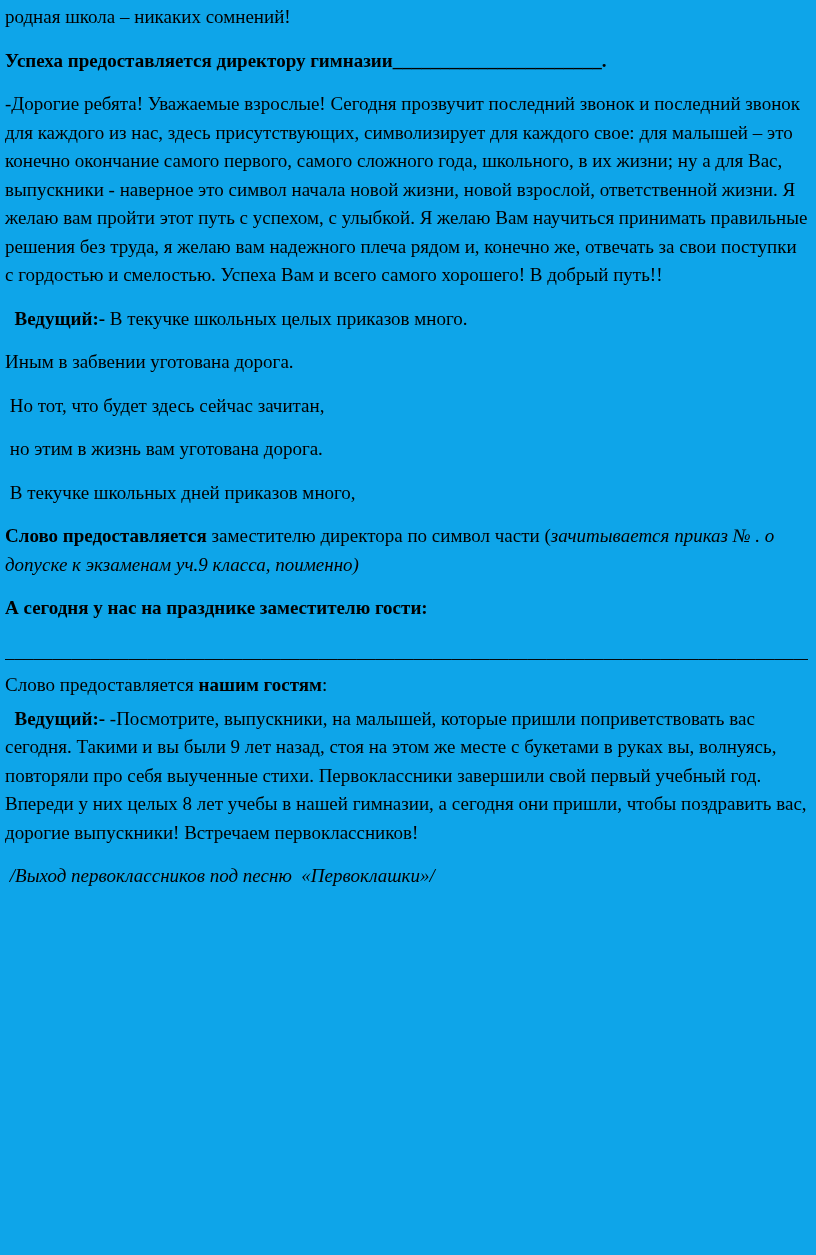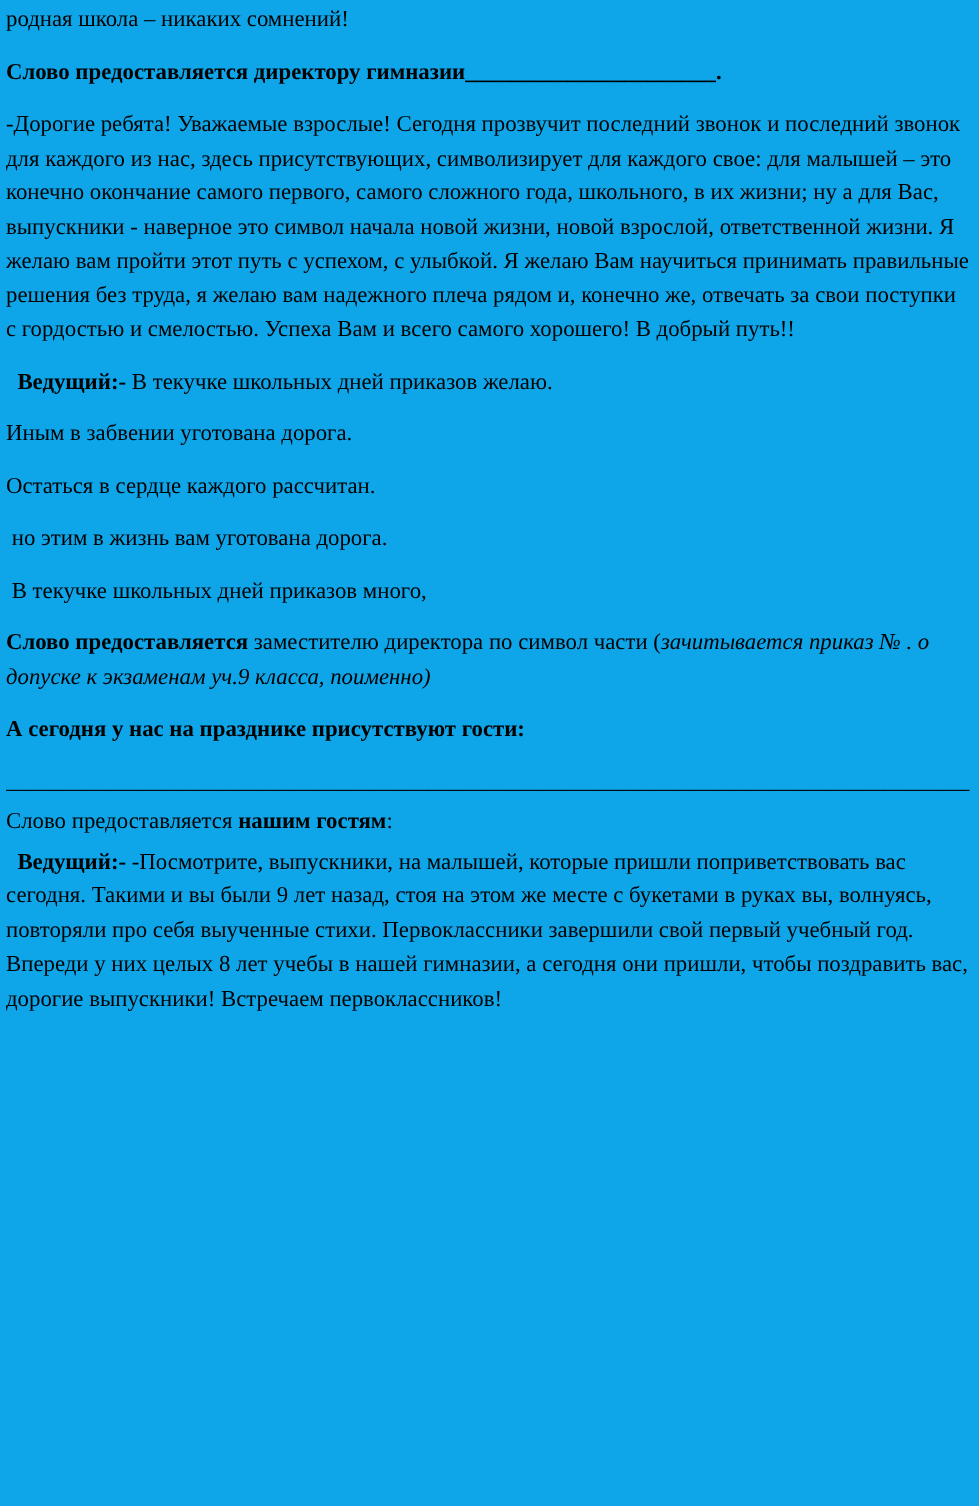"Слово предоставляется директору" span.b { text: Слово -> Успеха }
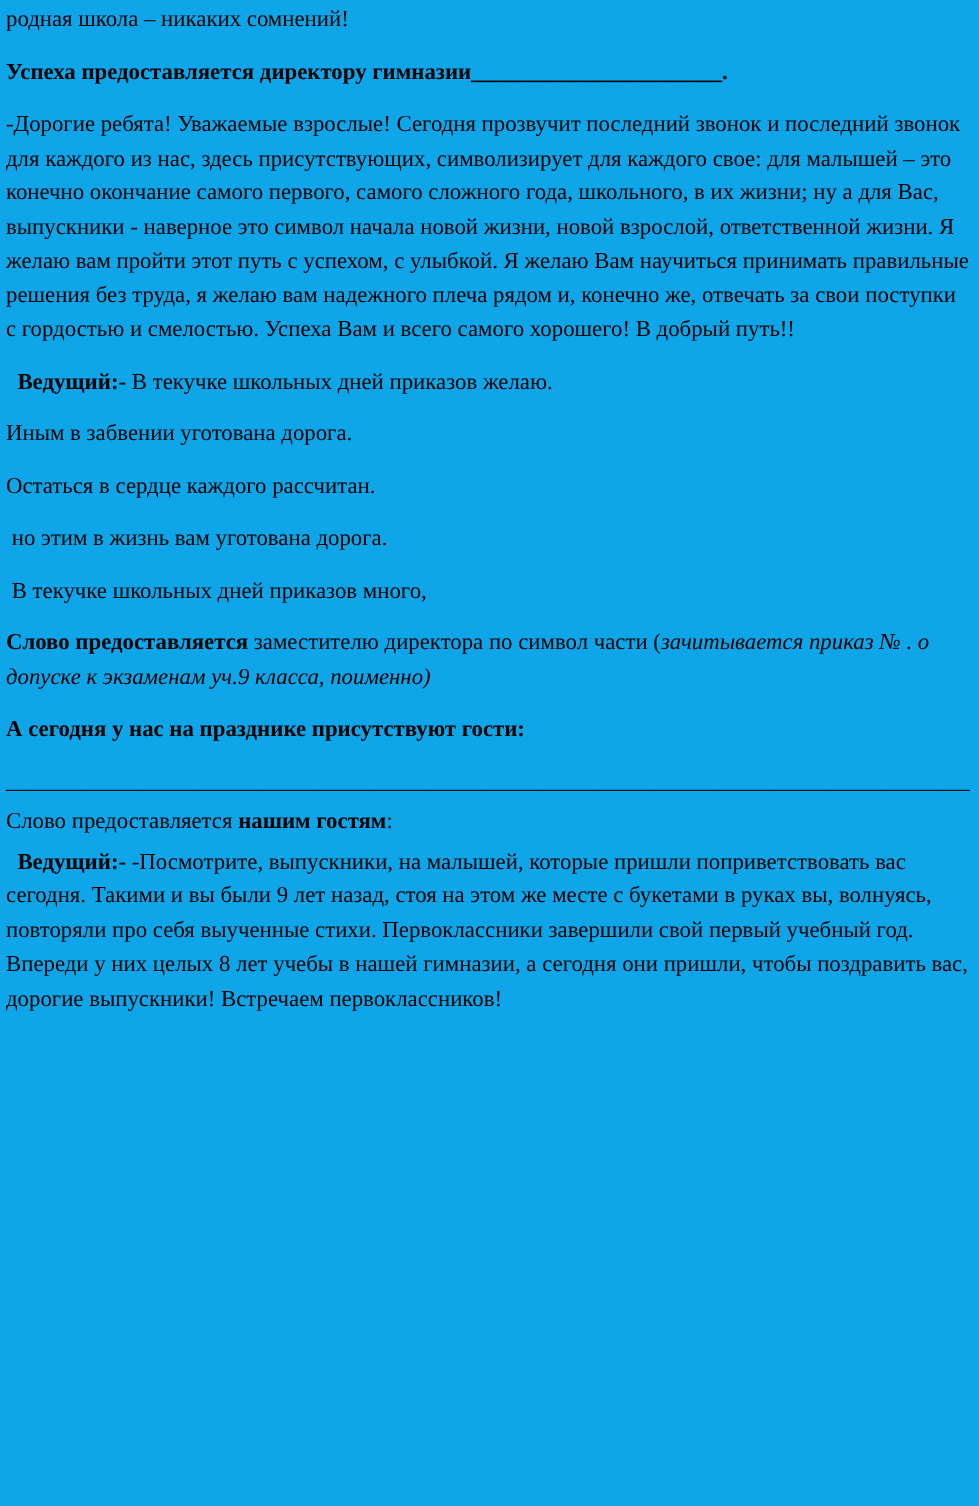"В текучке школьных дней приказов желаю." span { text: дней приказов желаю -> целых приказов много }
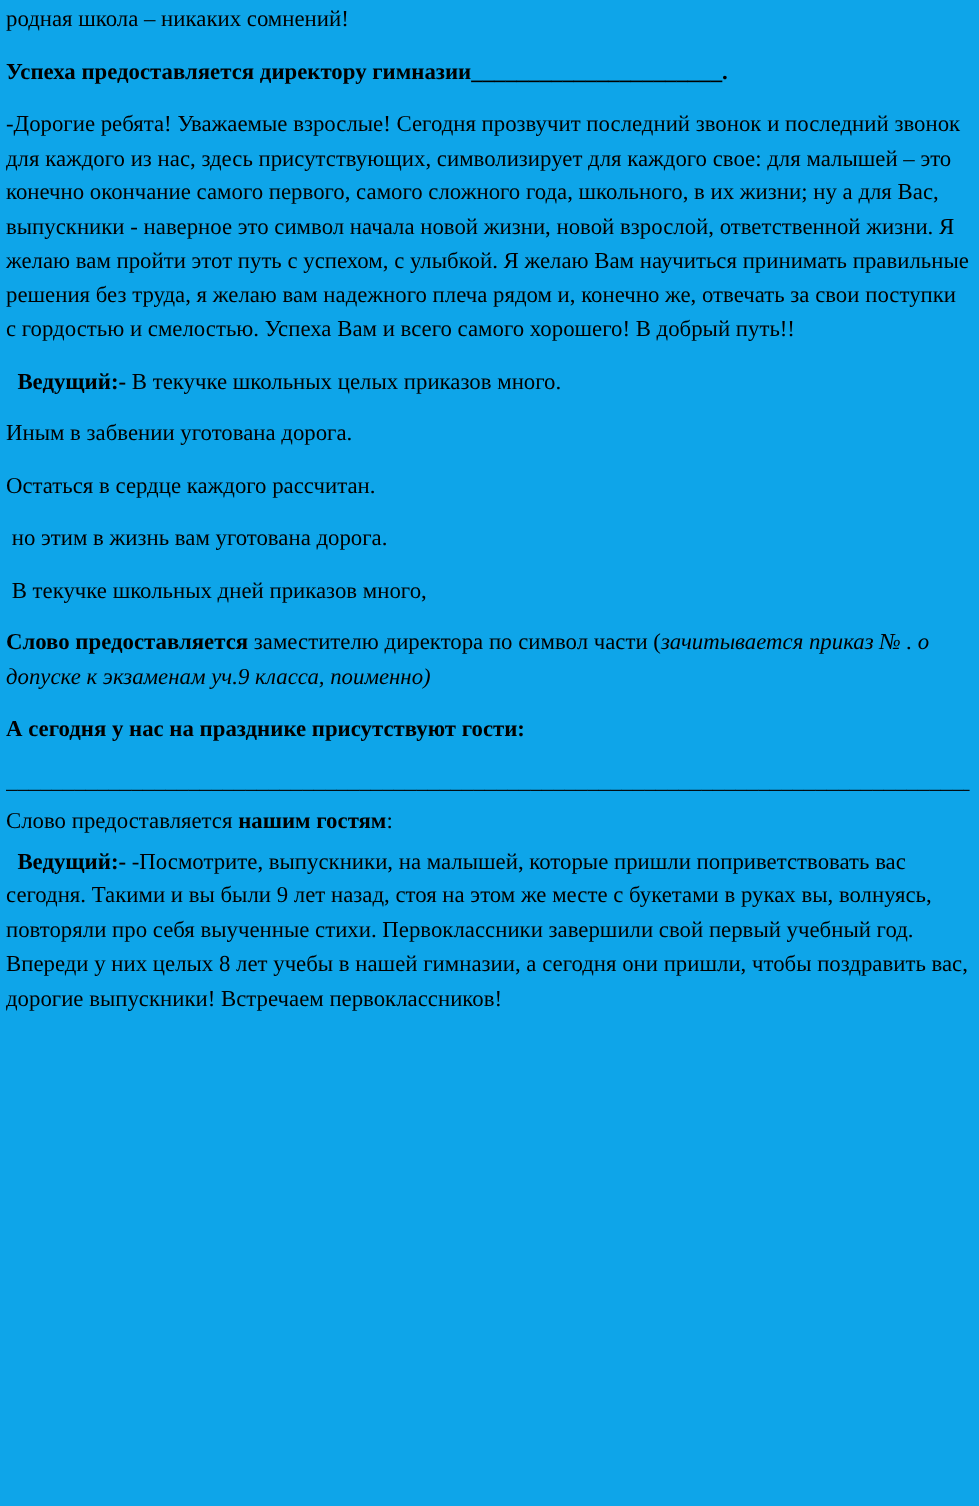"Но тот, что будет здесь" p.doc-par { html: none -> <p><span> Но тот, что будет здесь сейчас зачитан,</span></p> }
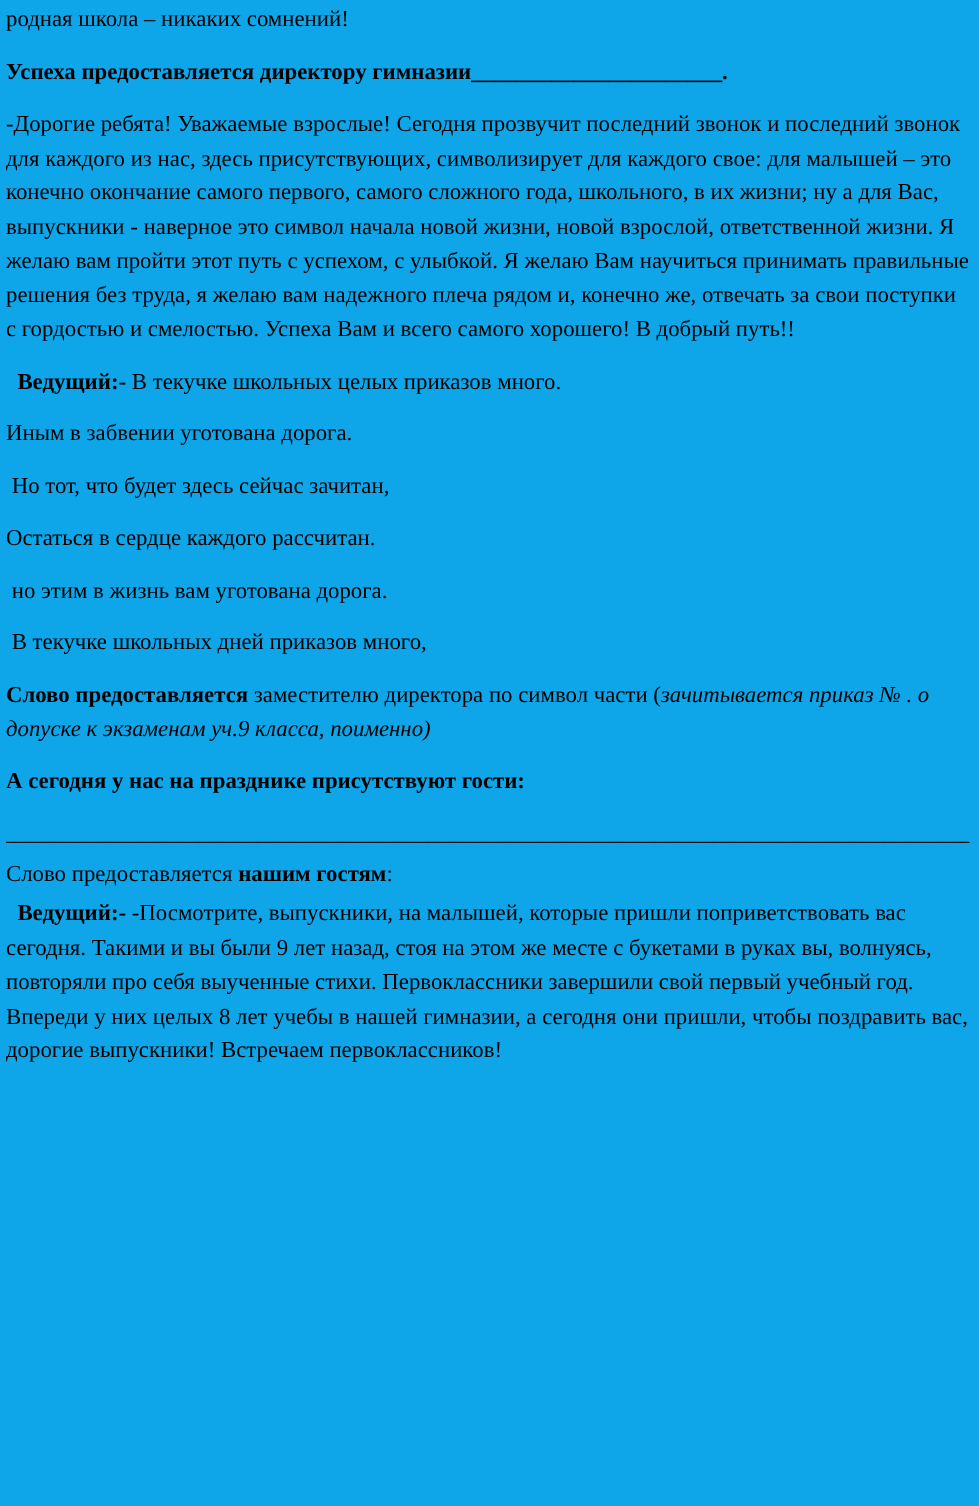"Остаться в сердце каждого рассчитан." p.doc-par { html: <p><span>Остаться в сердце каждого рассчитан.</span></p> -> none }
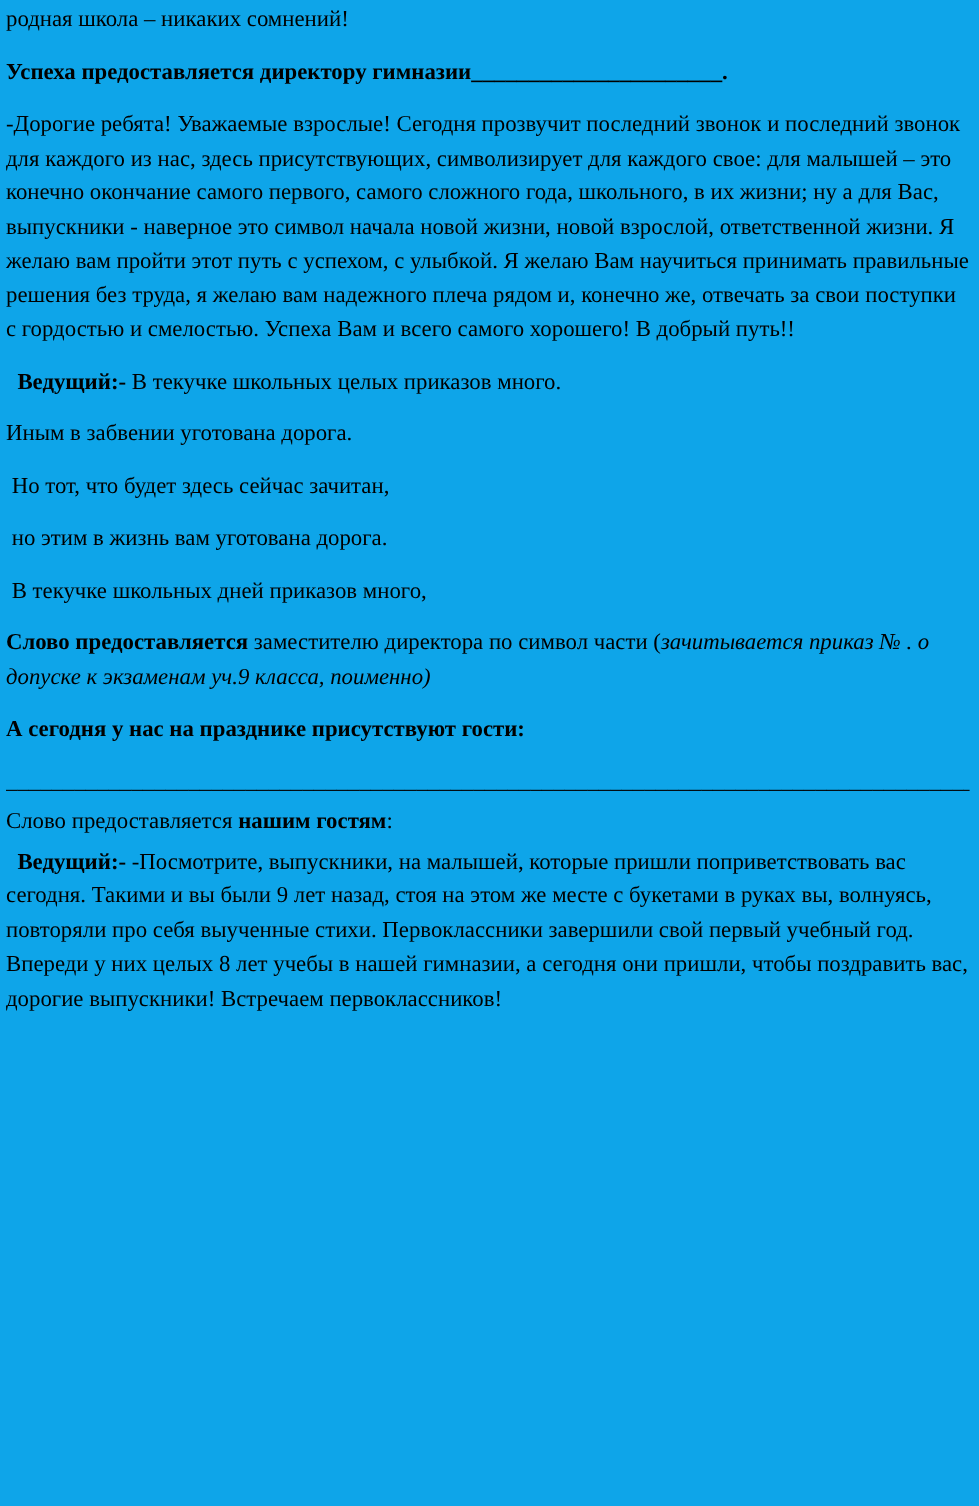"А сегодня у нас на" span.b { text: присутствуют -> заместителю }
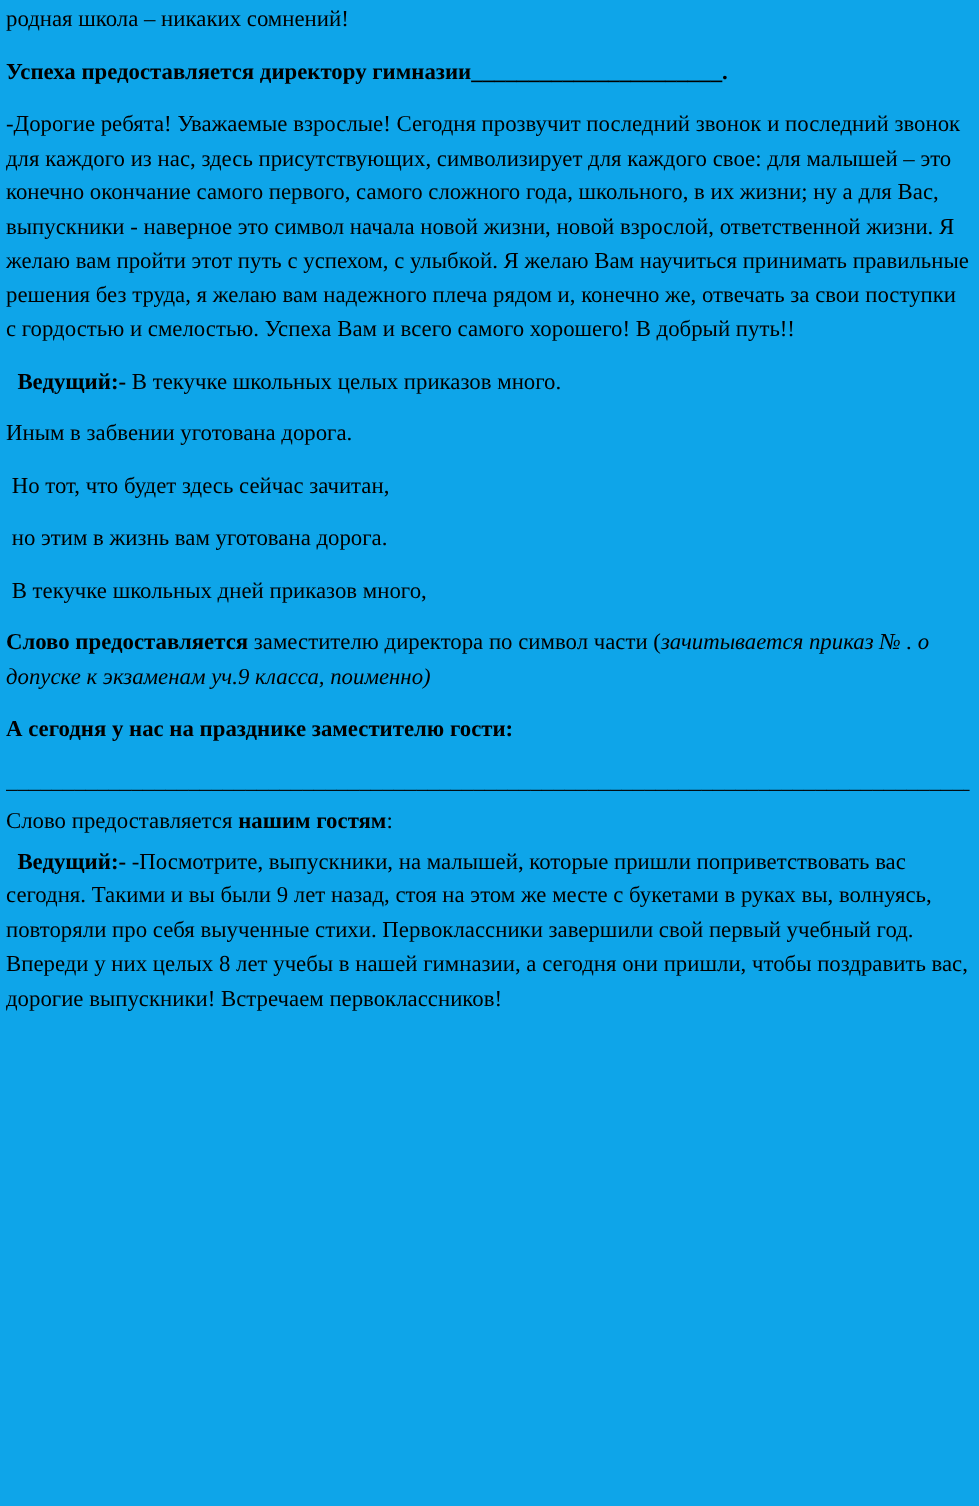"/Выход первоклассников под песню" p.doc-par { html: none -> <p><span> /Выход первоклассников под песню «Первоклашки»/</span></p> }
